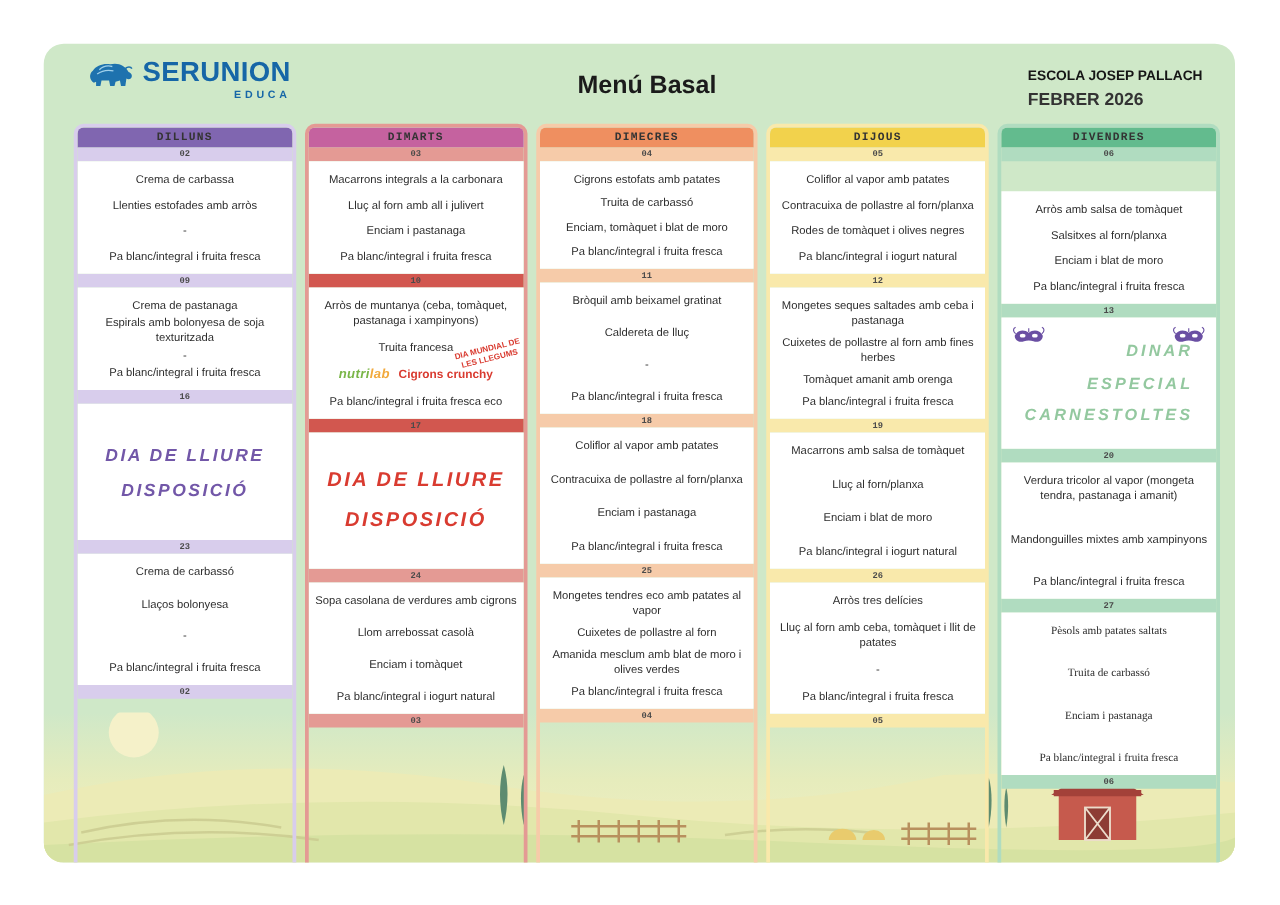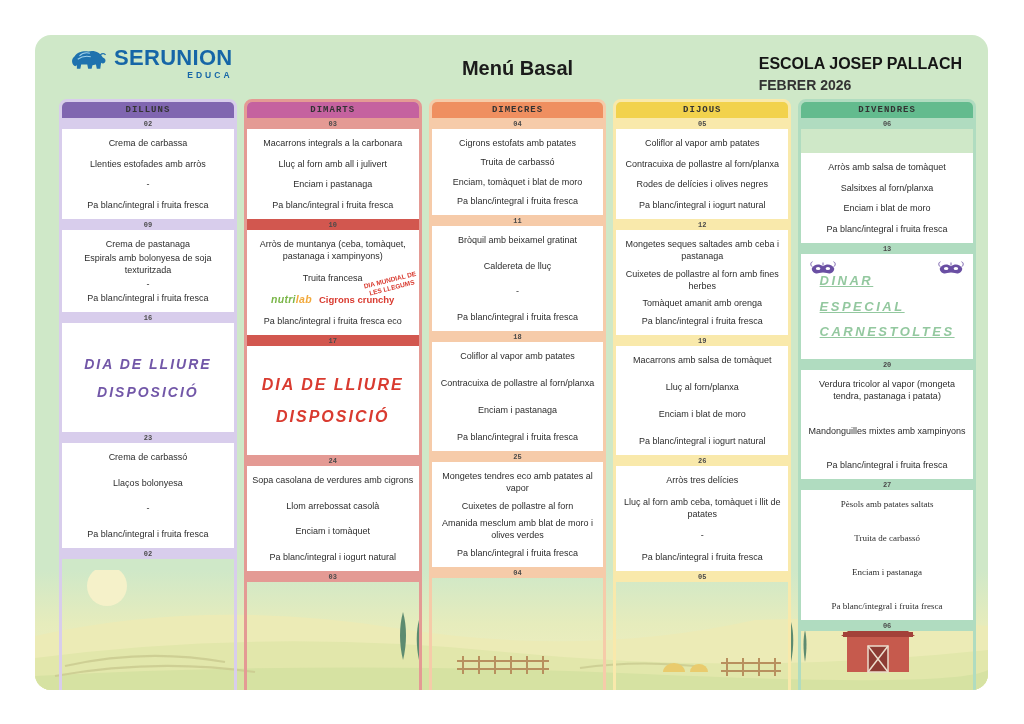"ESCOLA JOSEP PALLACH" .school { font-size: 16px -> 11px }
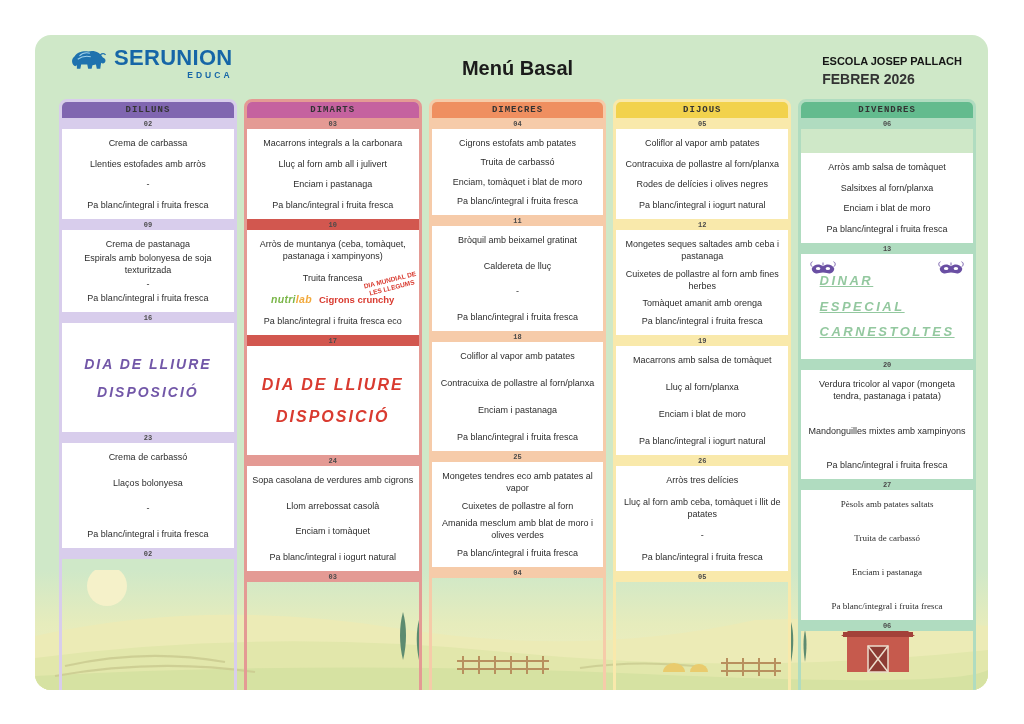"Rodes de delícies i olives" div.menu-item { text: delícies -> tomàquet }
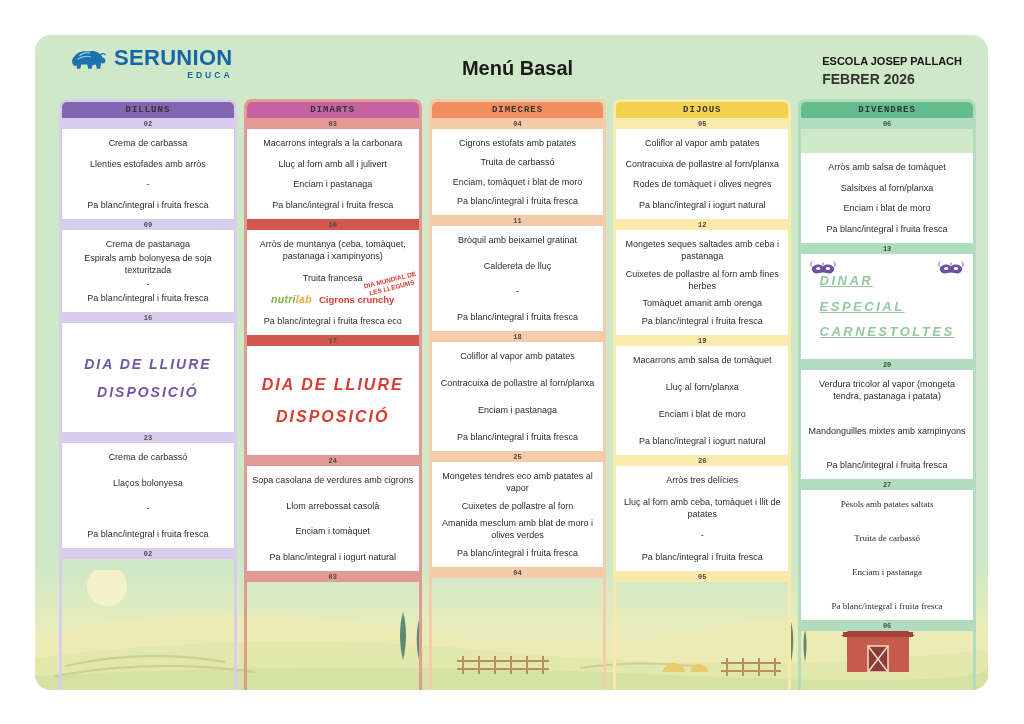"DINAR" .carnival-box { text-align: left -> right; text-decoration: underline -> none }
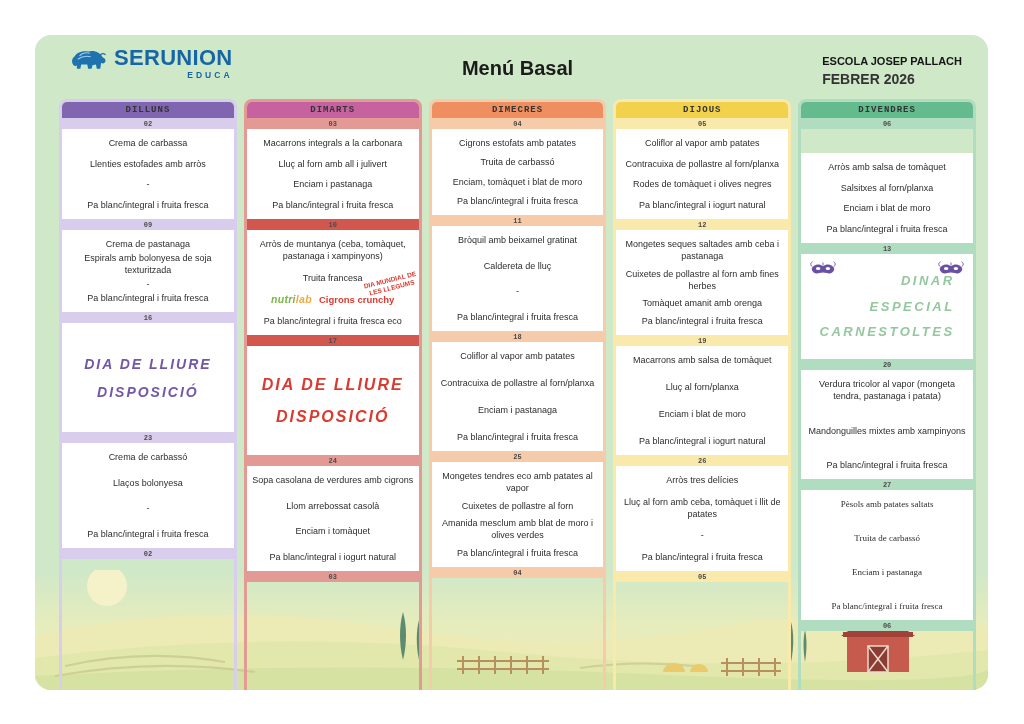"Verdura tricolor al vapor (mongeta" div.menu-item { text: patata -> amanit }
